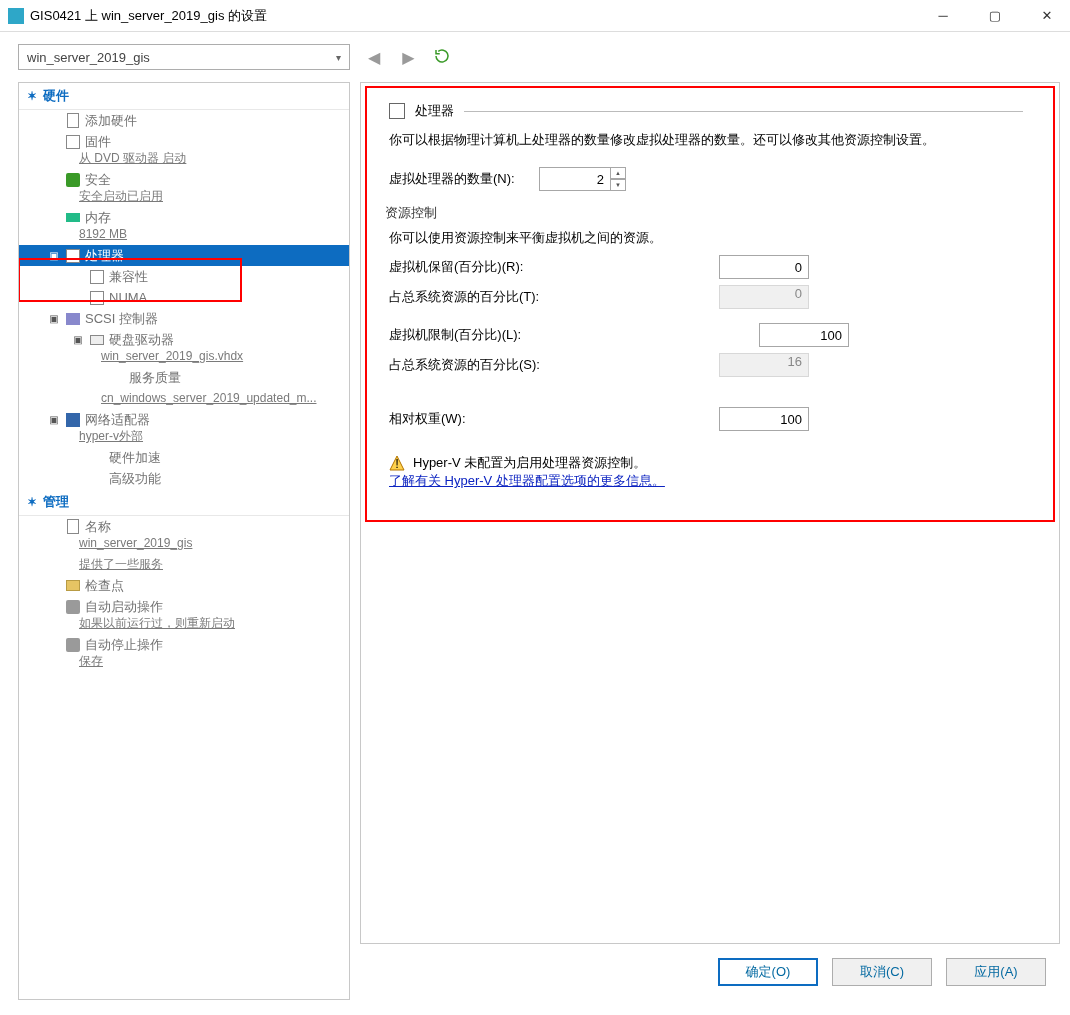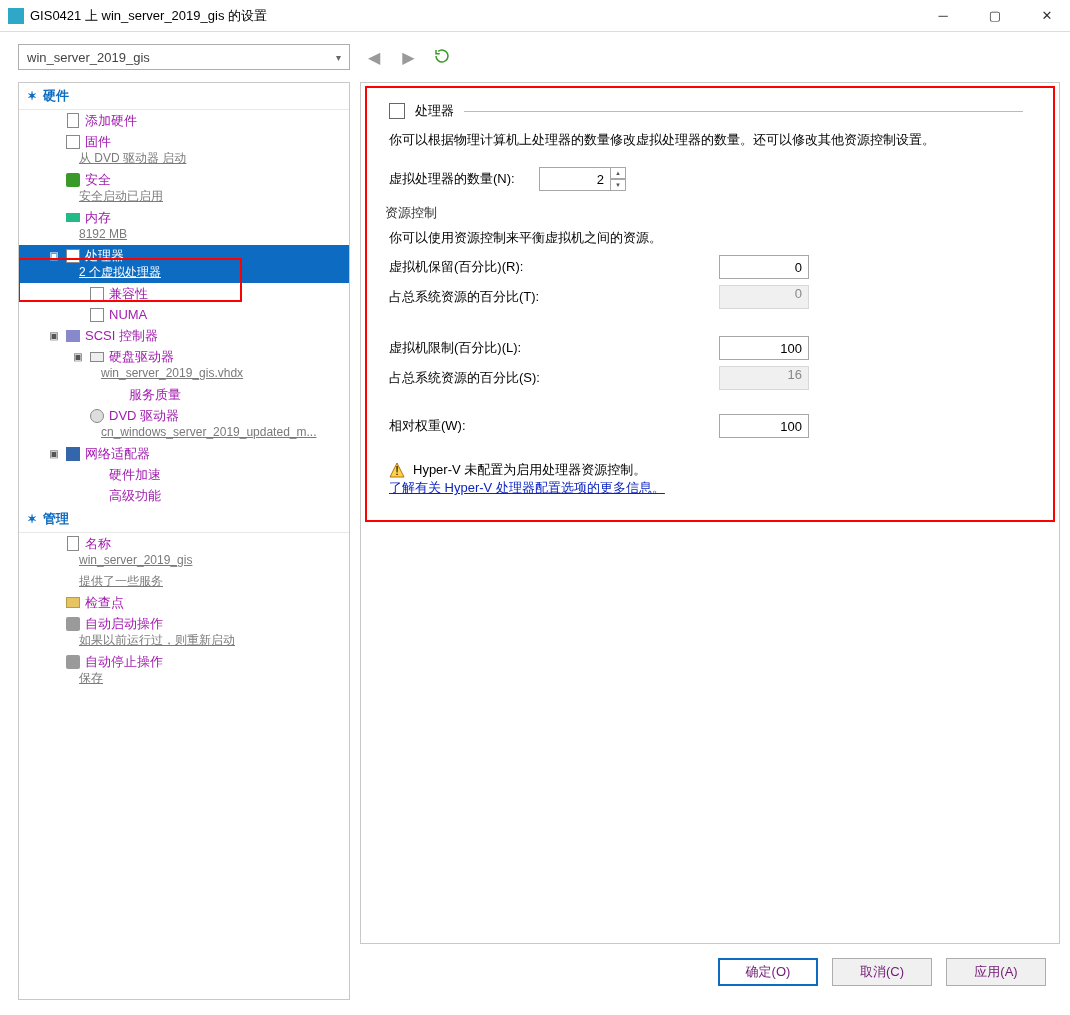"添加硬件" .item .label { color: #a21caf -> #737373 }
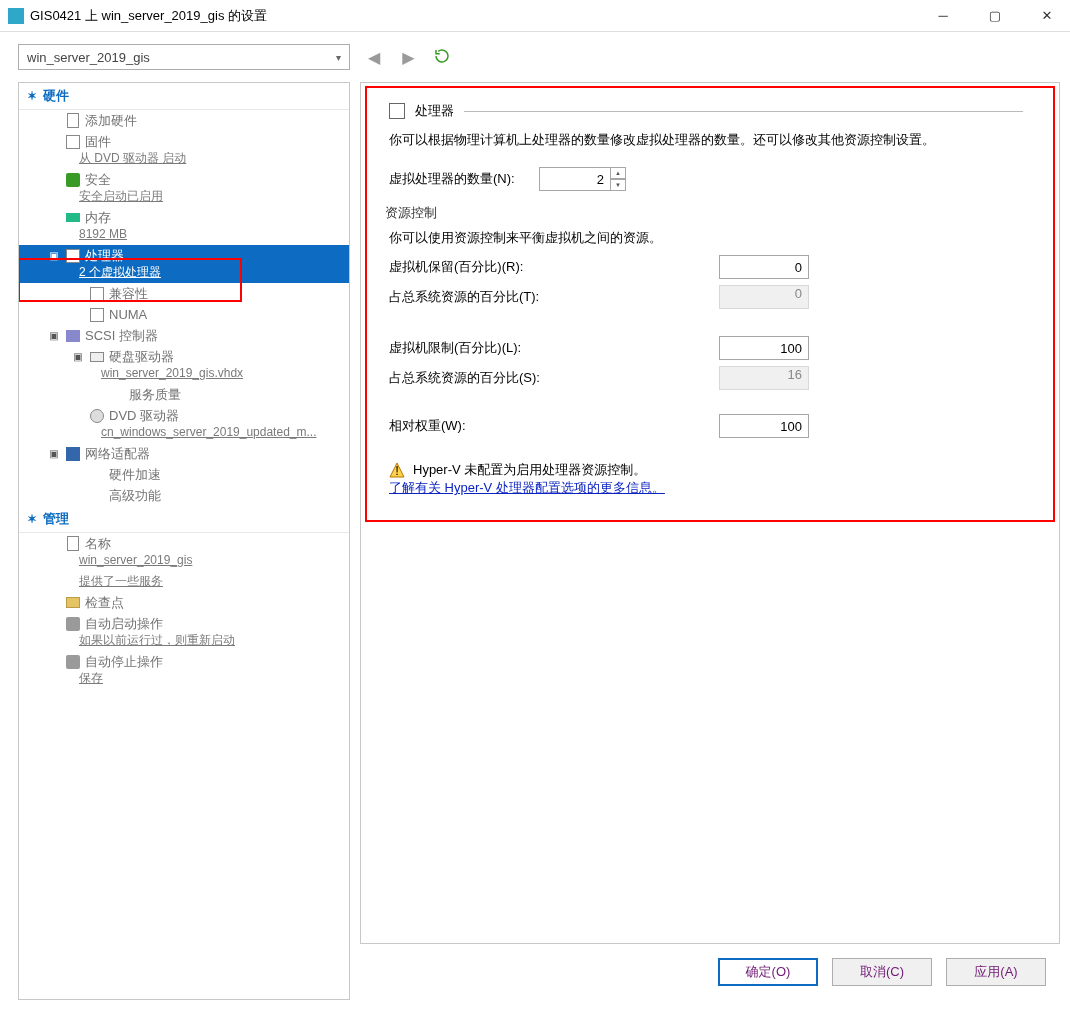"2 个虚拟处理器" div.sub { html: <div>2 个虚拟处理器</div> -> none }
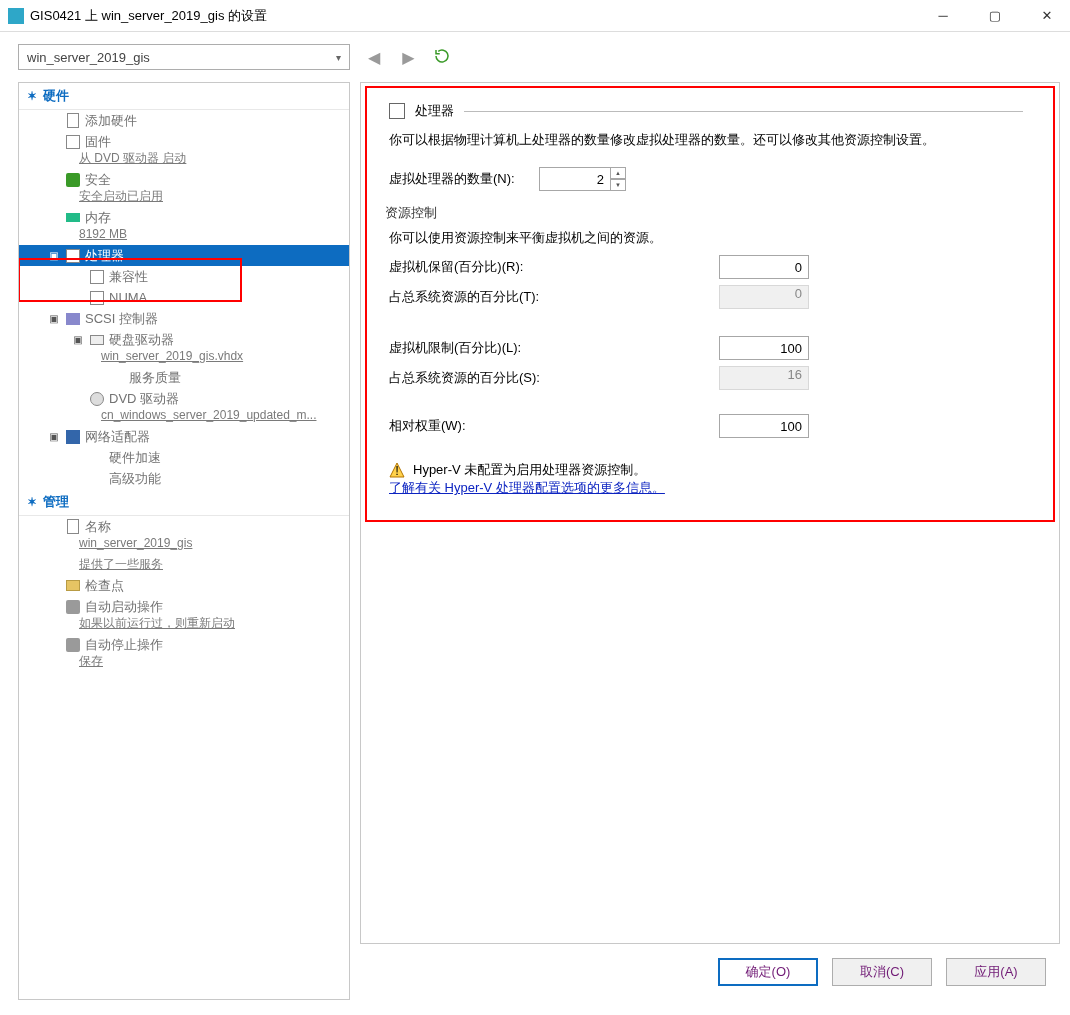"虚拟机限制(百分比)(L):" div.formrow { gap: none -> 40px; margin-top: 21px -> 8px }
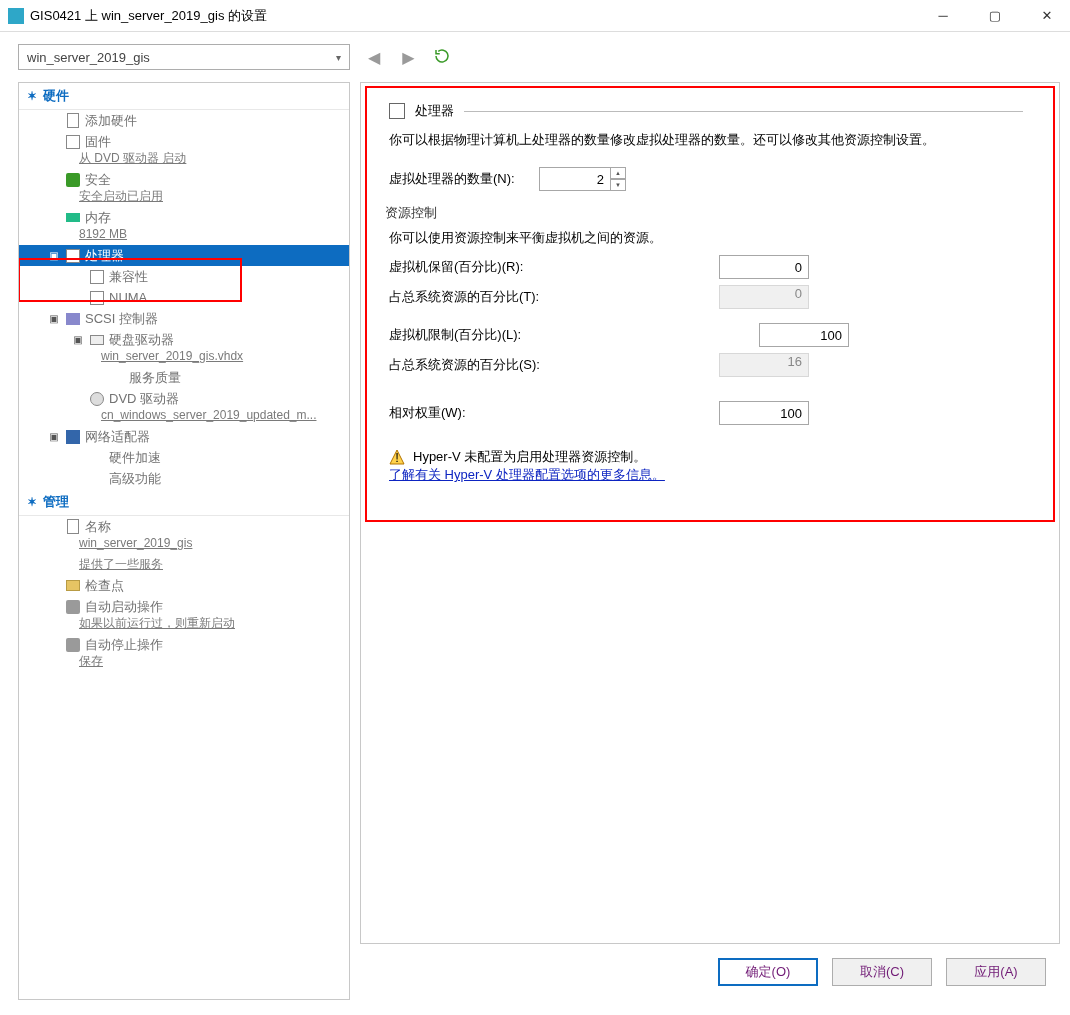"DVD 驱动器" div.row1 { html: <div> <span></span> <span> <span></span> </span> <span>DVD 驱动器</span> </div> -> none }
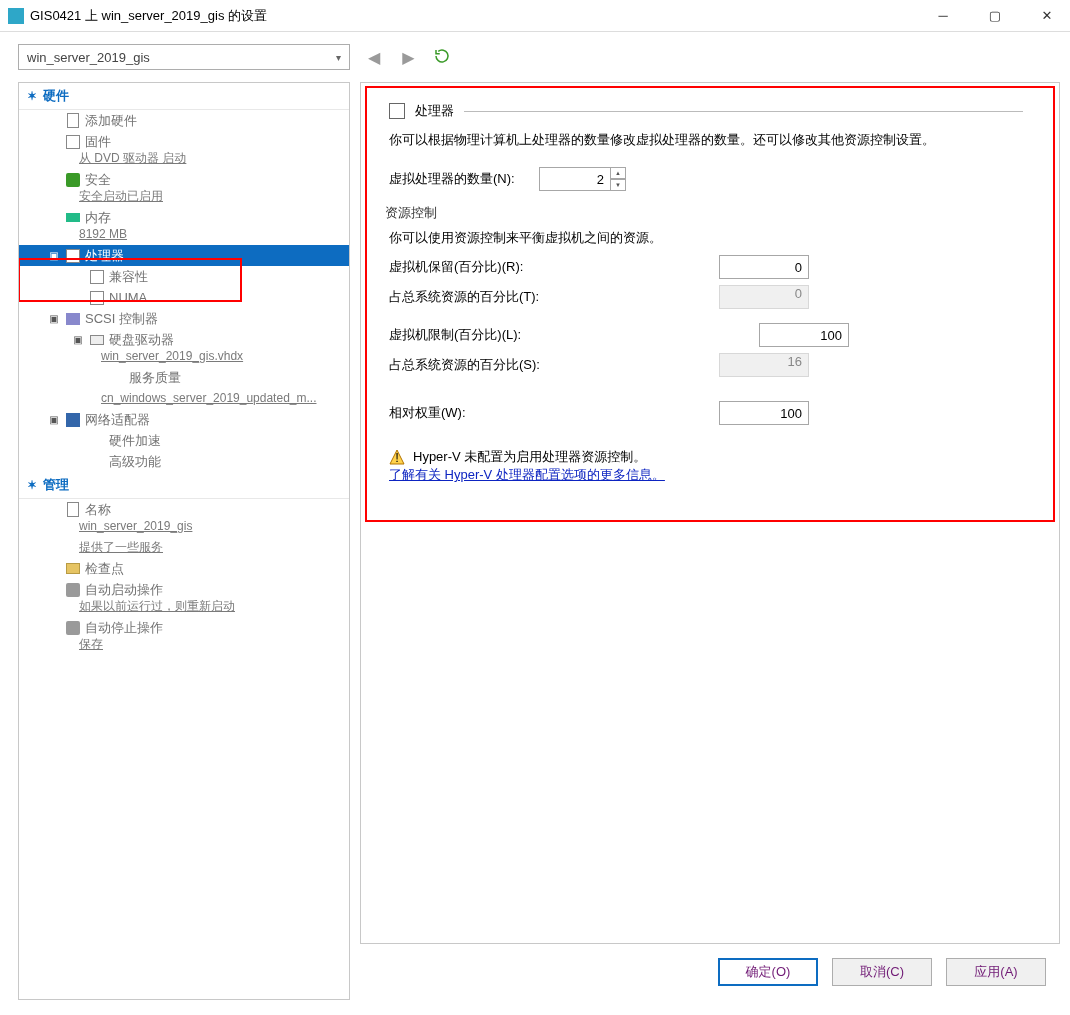"相对权重(W):" div.formrow { margin-top: 18px -> 24px }
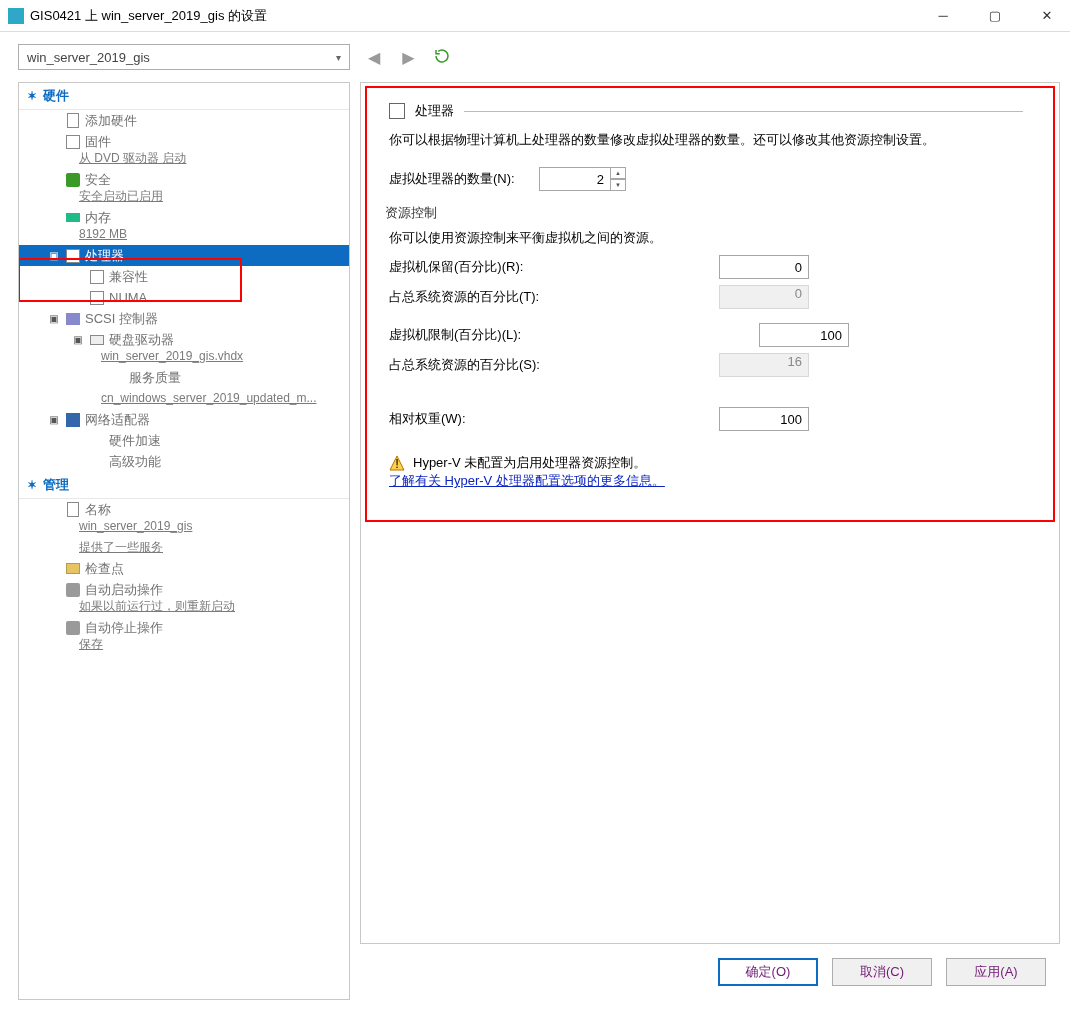"hyper-v外部" div.sub { html: none -> <div>hyper-v外部</div> }
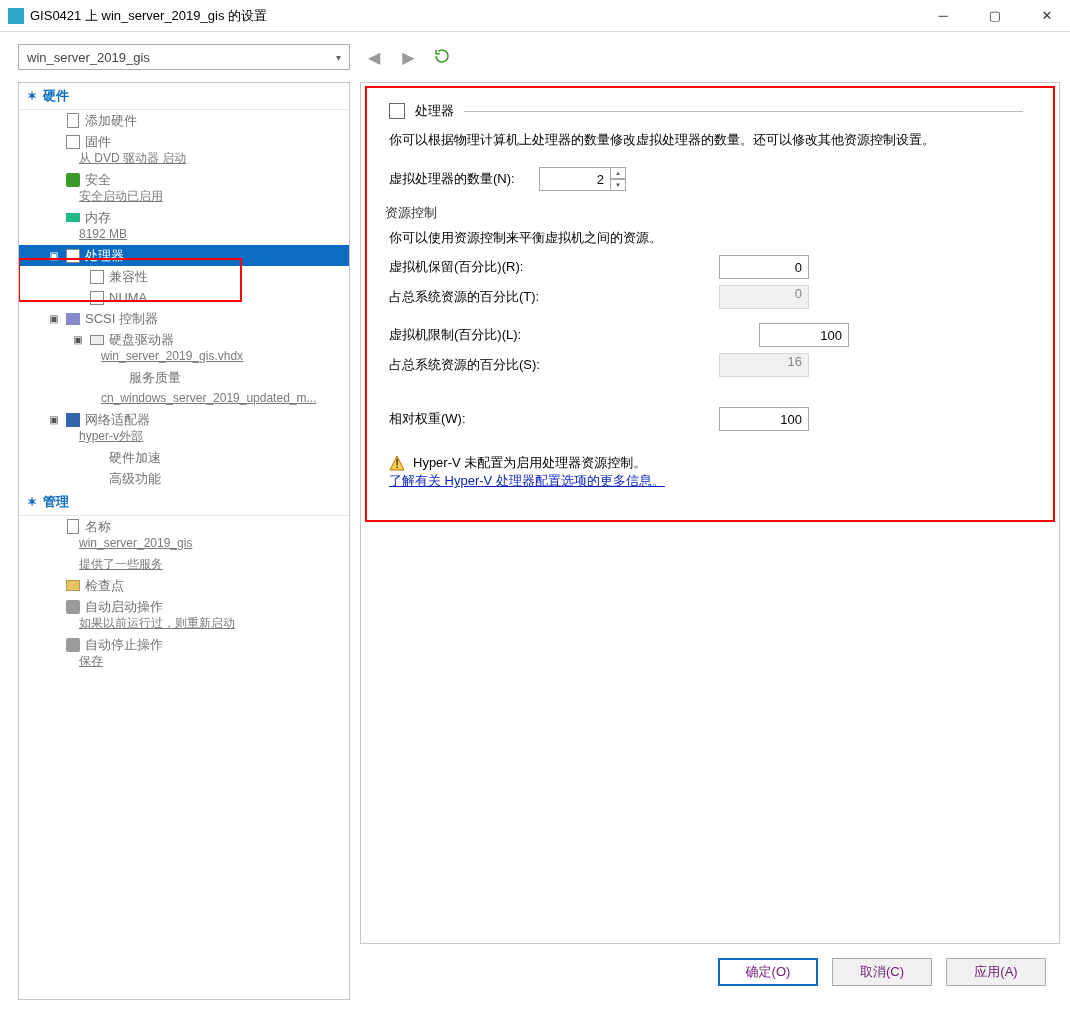"确定(O)" .btn { color: #701a75 -> #0369a1 }
